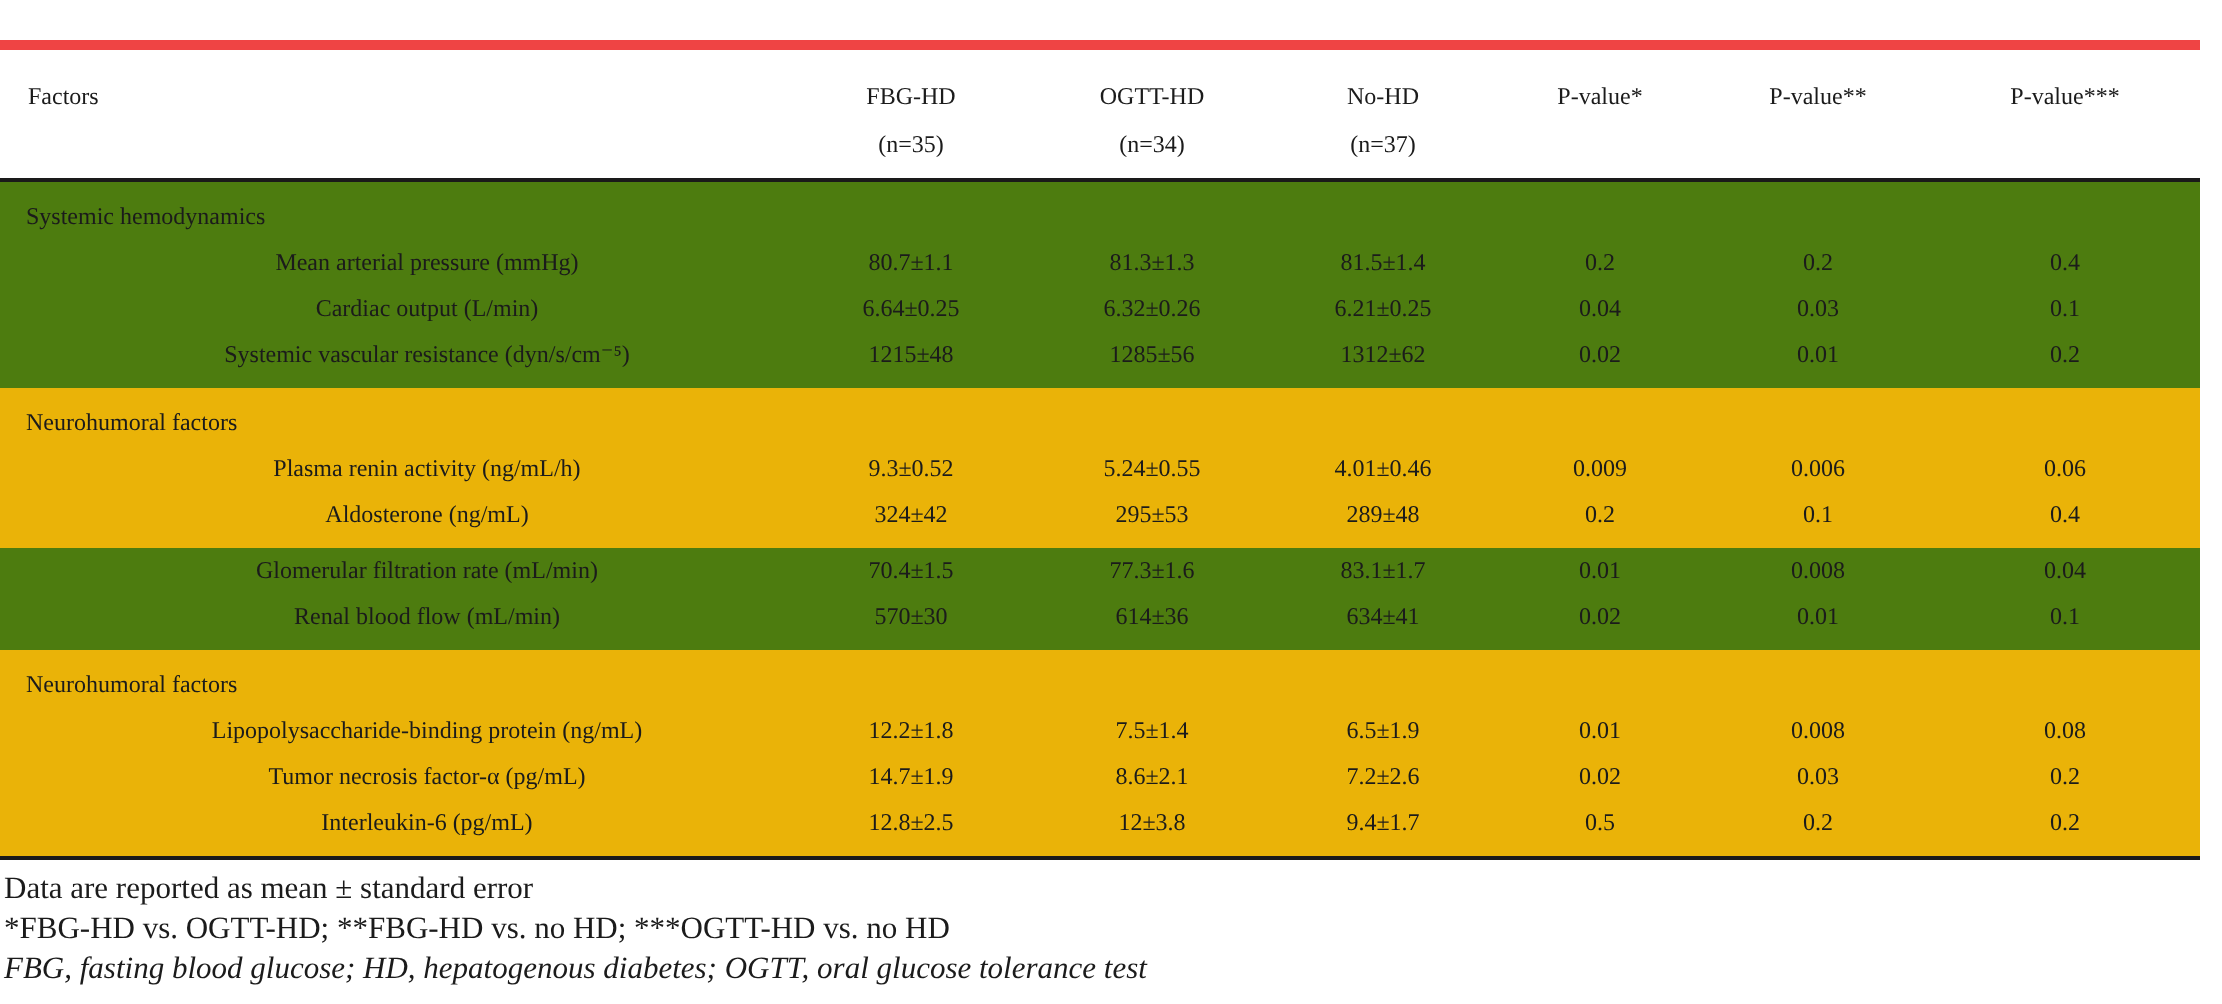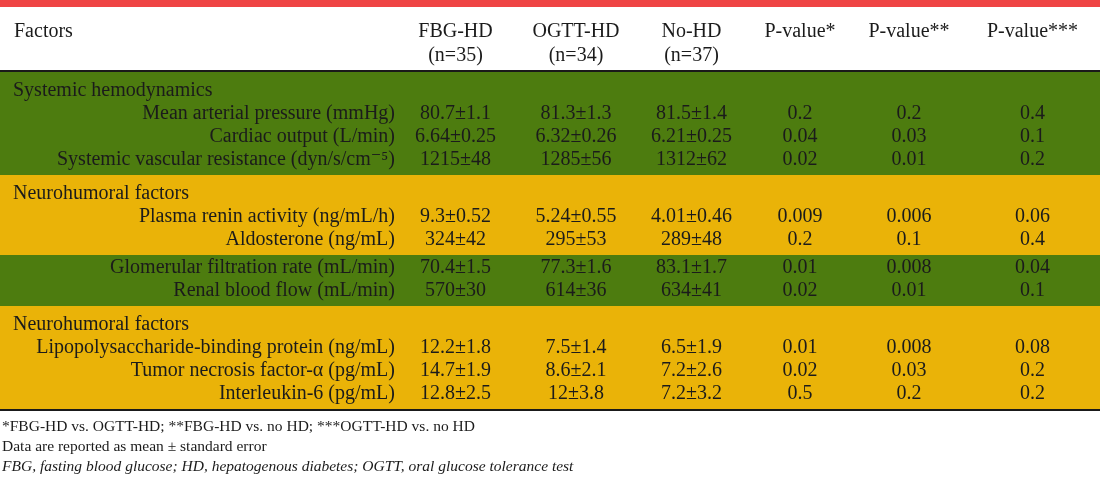"Factors" table.results { border-top: 7px solid #ef4444 -> 5px solid #ef4444; font-size: 20px -> 12px; margin-top: none -> 20px }
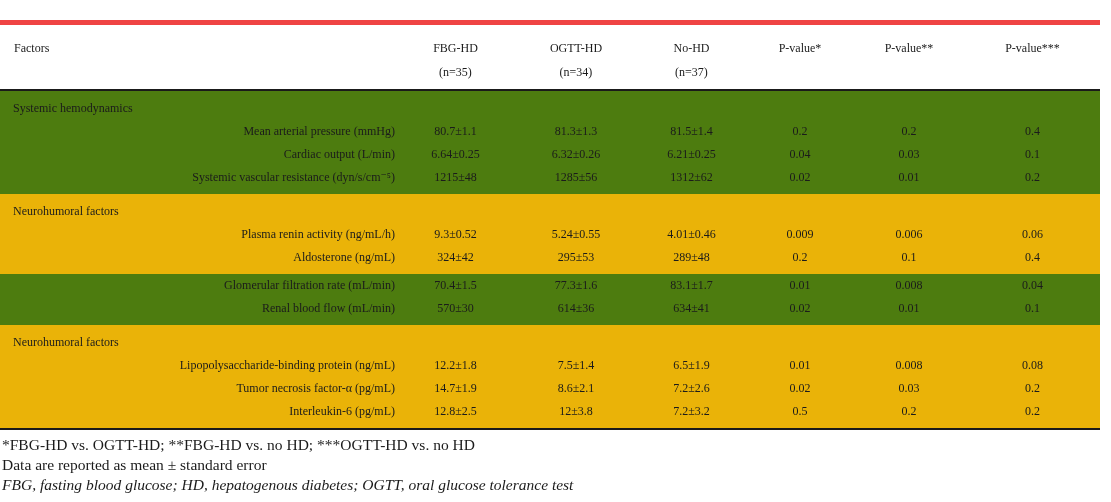"Mean arterial pressure (mmHg)" tbody td.label-cell { text-align: right -> center }
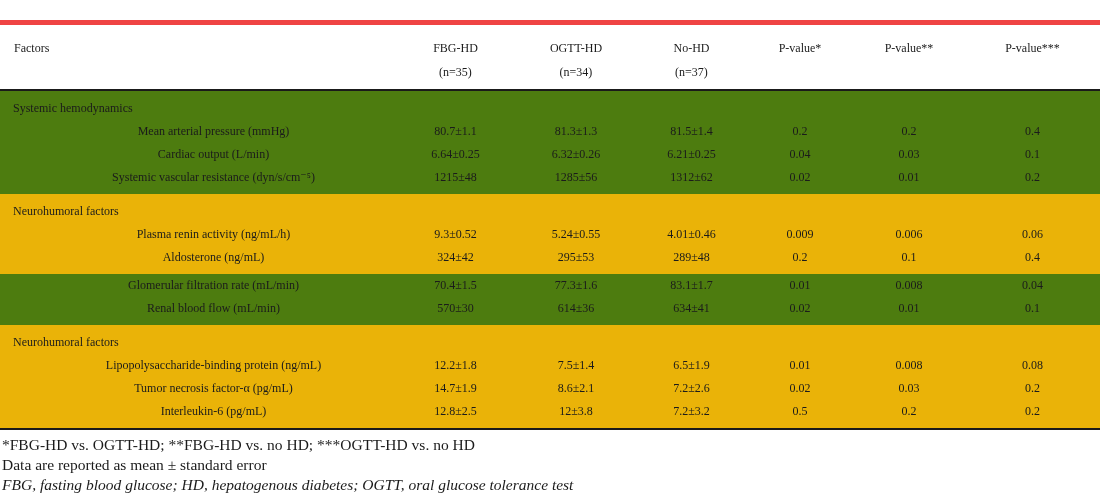"7.2±3.2" td { text: 7.2±3.2 -> 9.4±1.7 }
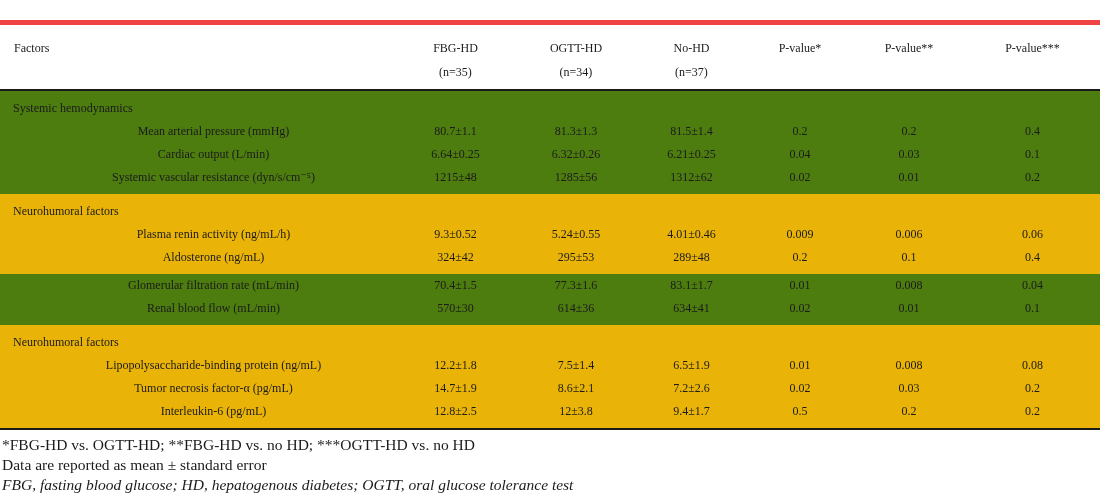"*FBG-HD vs. OGTT-HD; **FBG-HD vs." div.footnote-line { order: before "Data are reported as mean" -> after "Data are reported as mean" }
